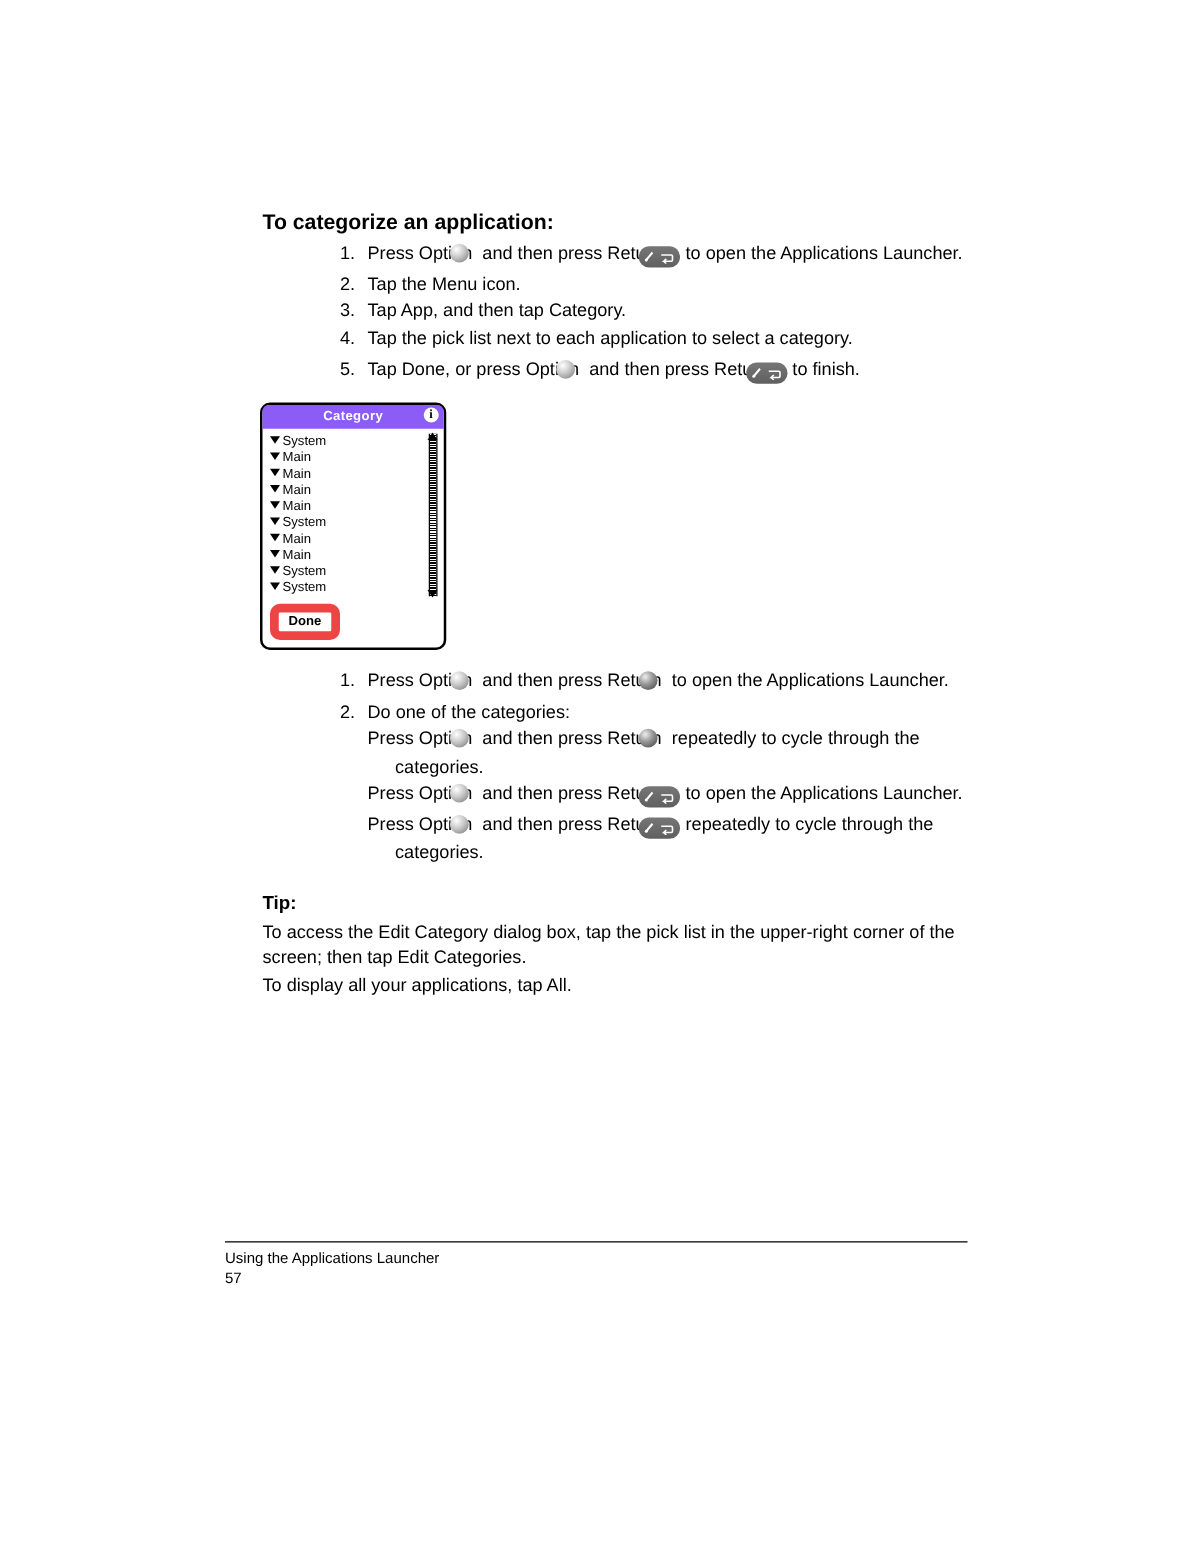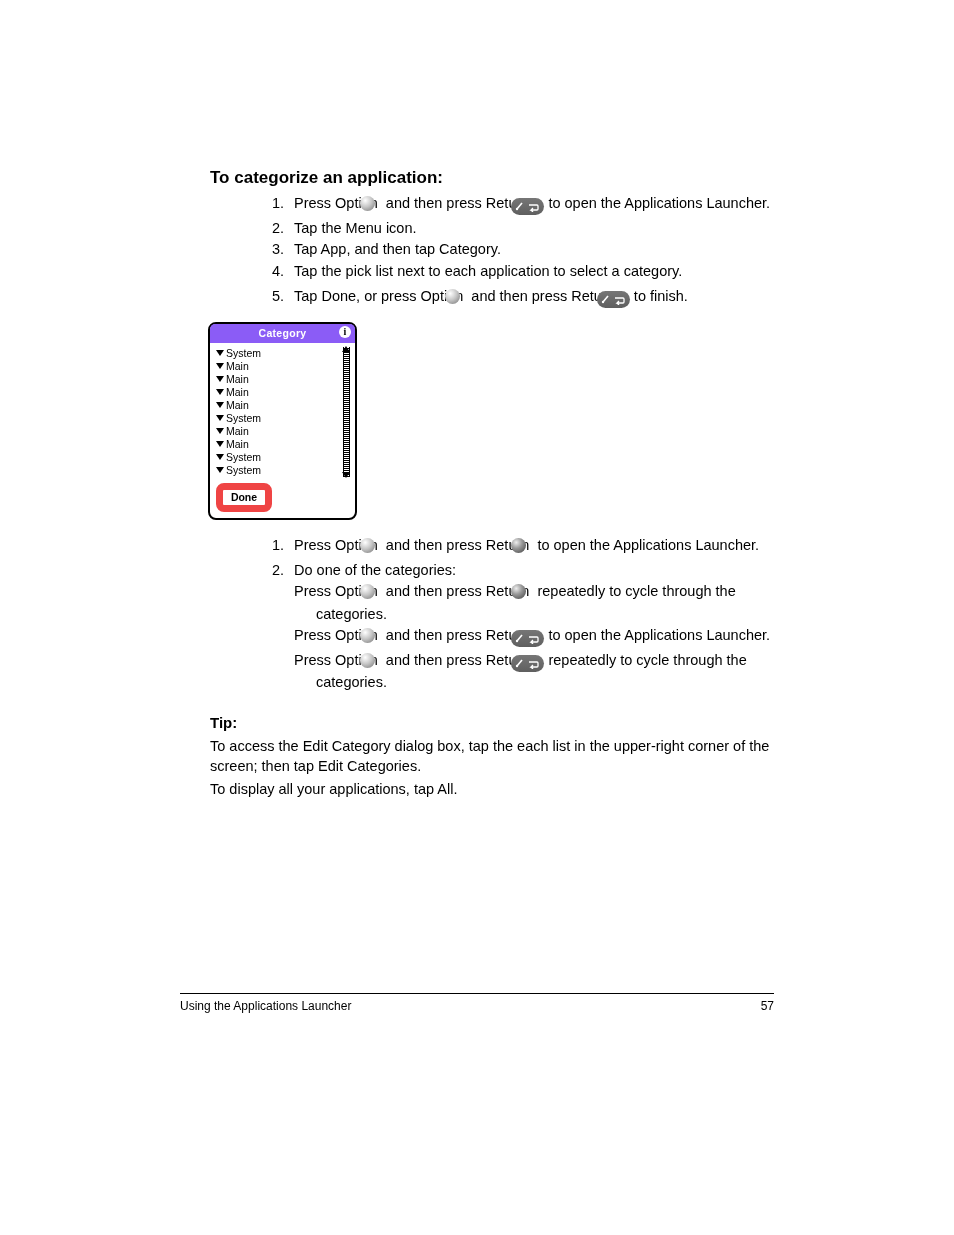"To access the Edit Category" p { text: each -> pick }
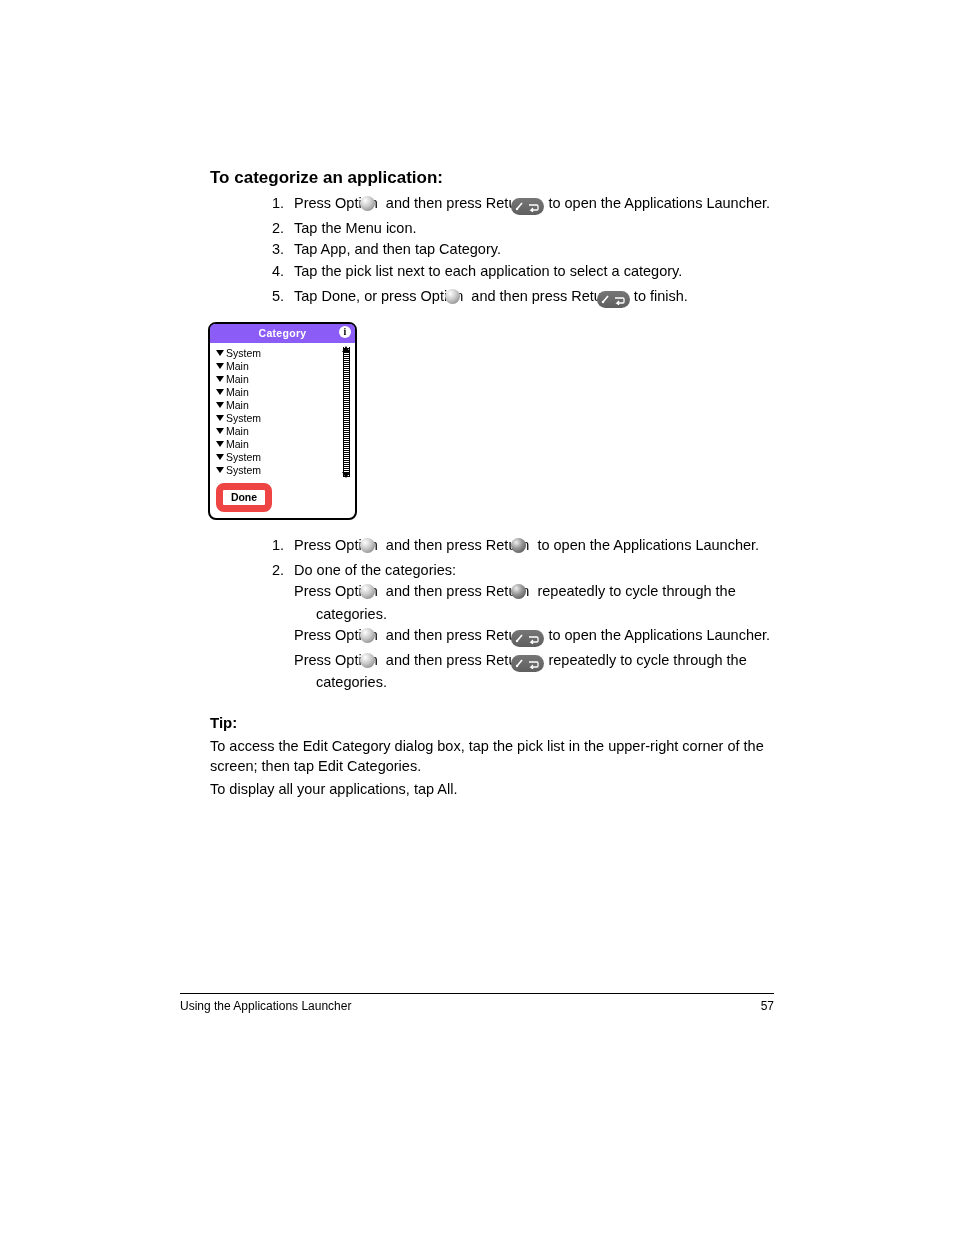"Using the Applications Launcher" .footer { bottom: 108px -> 92px; flex-direction: none -> column }
